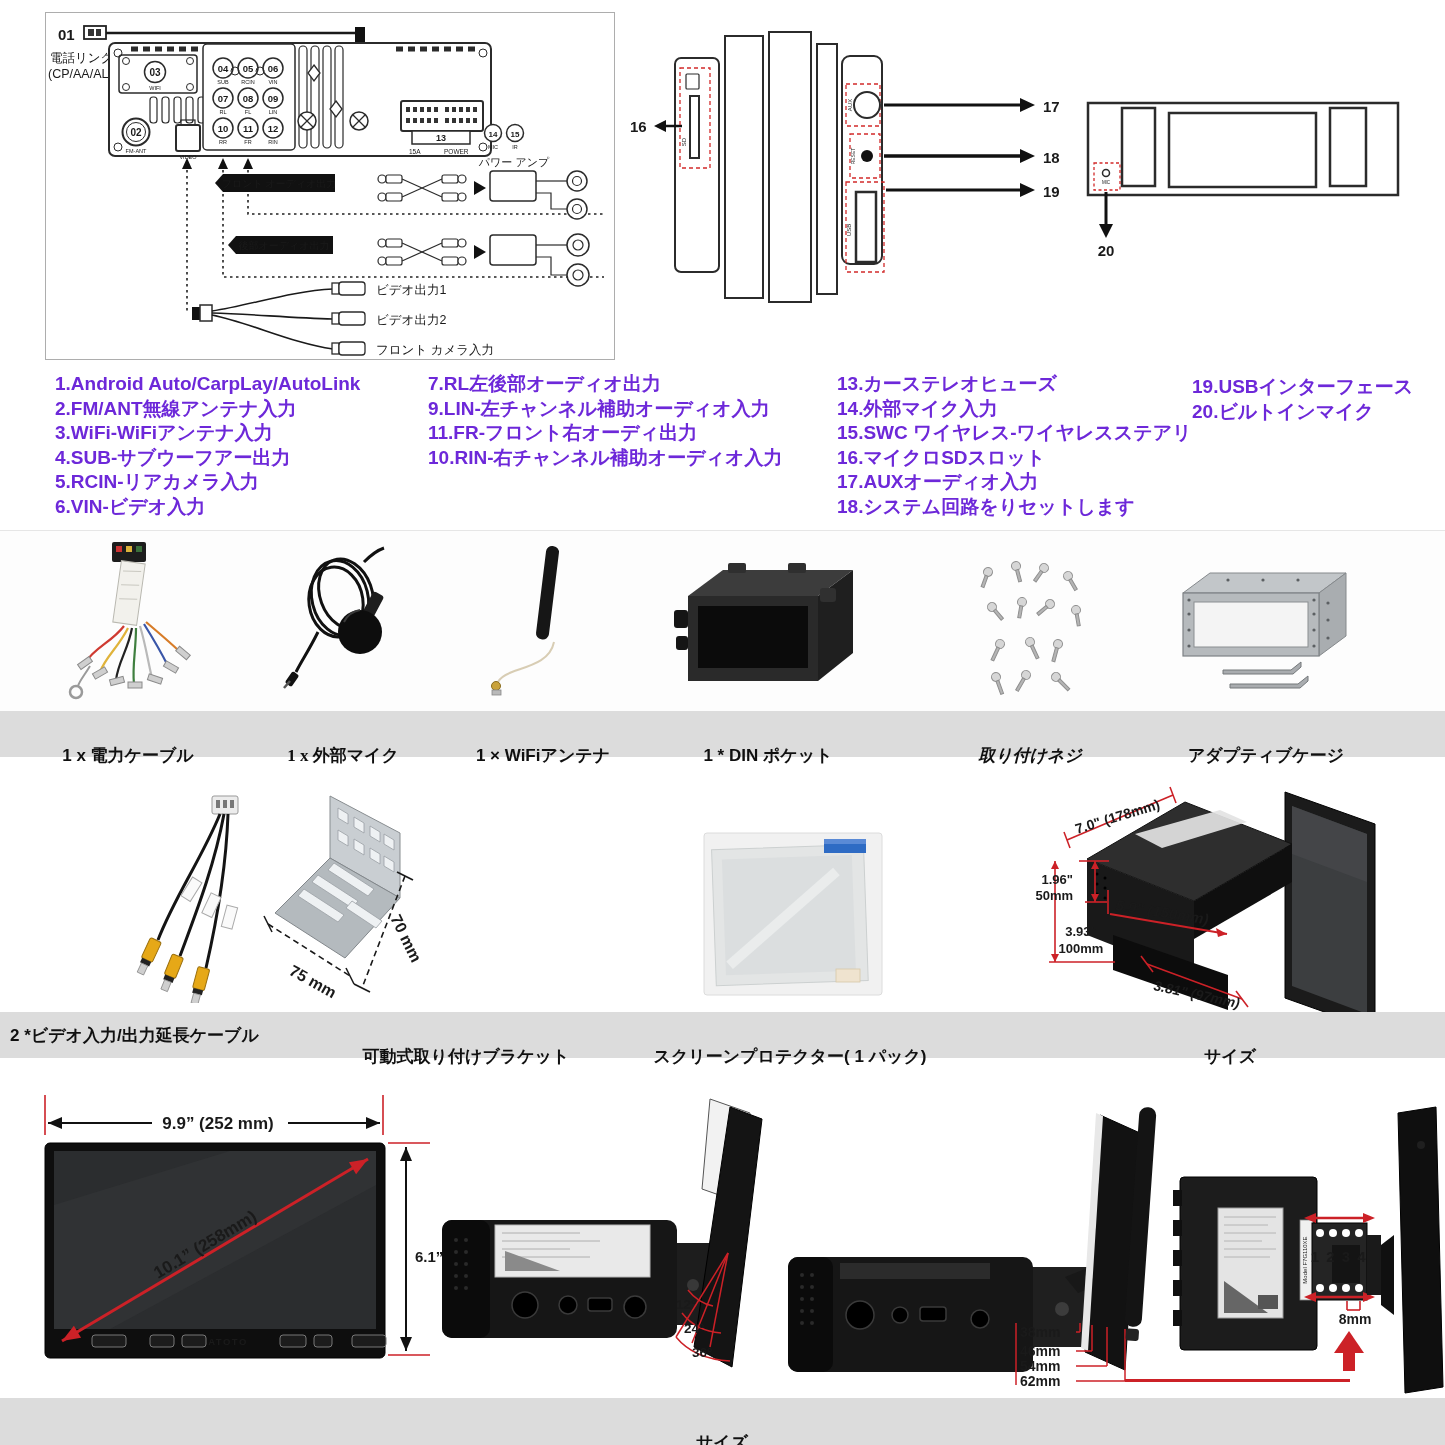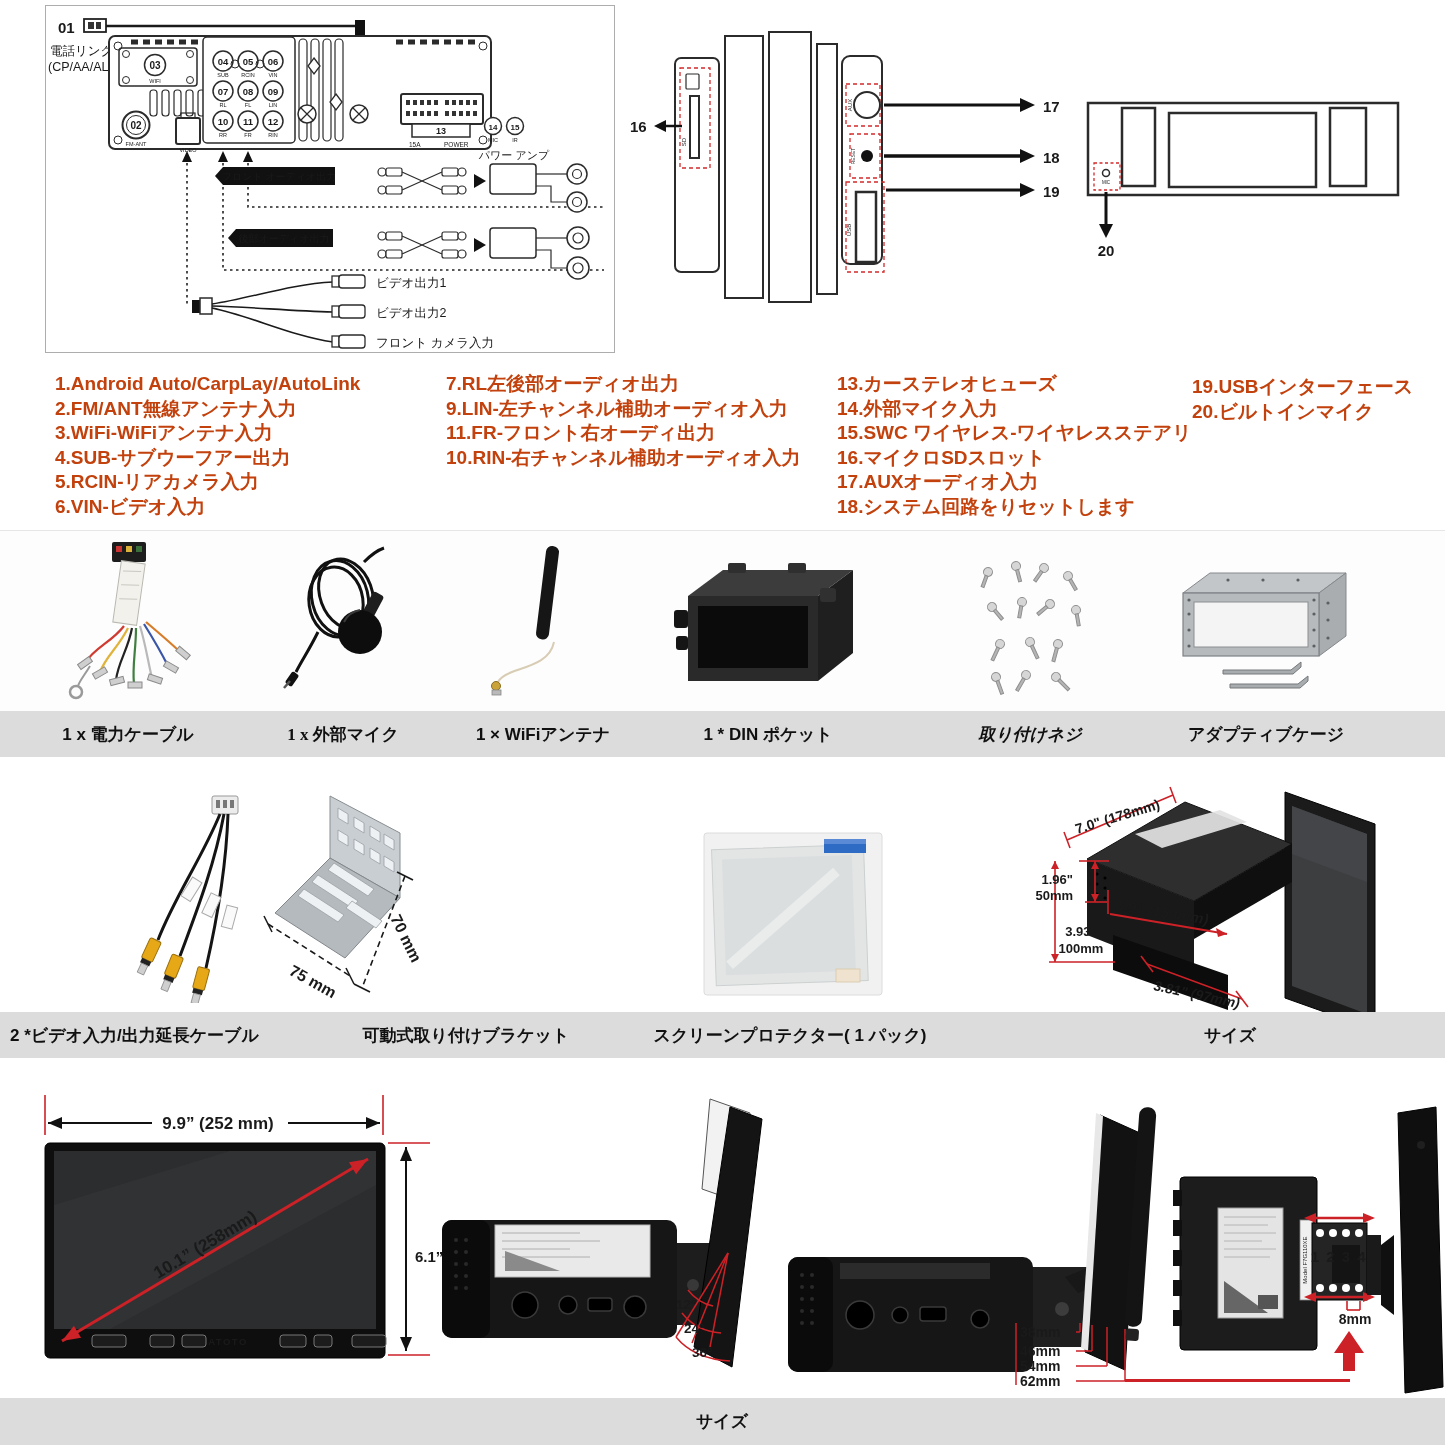"01" div.abs { top: 5px -> 12px }
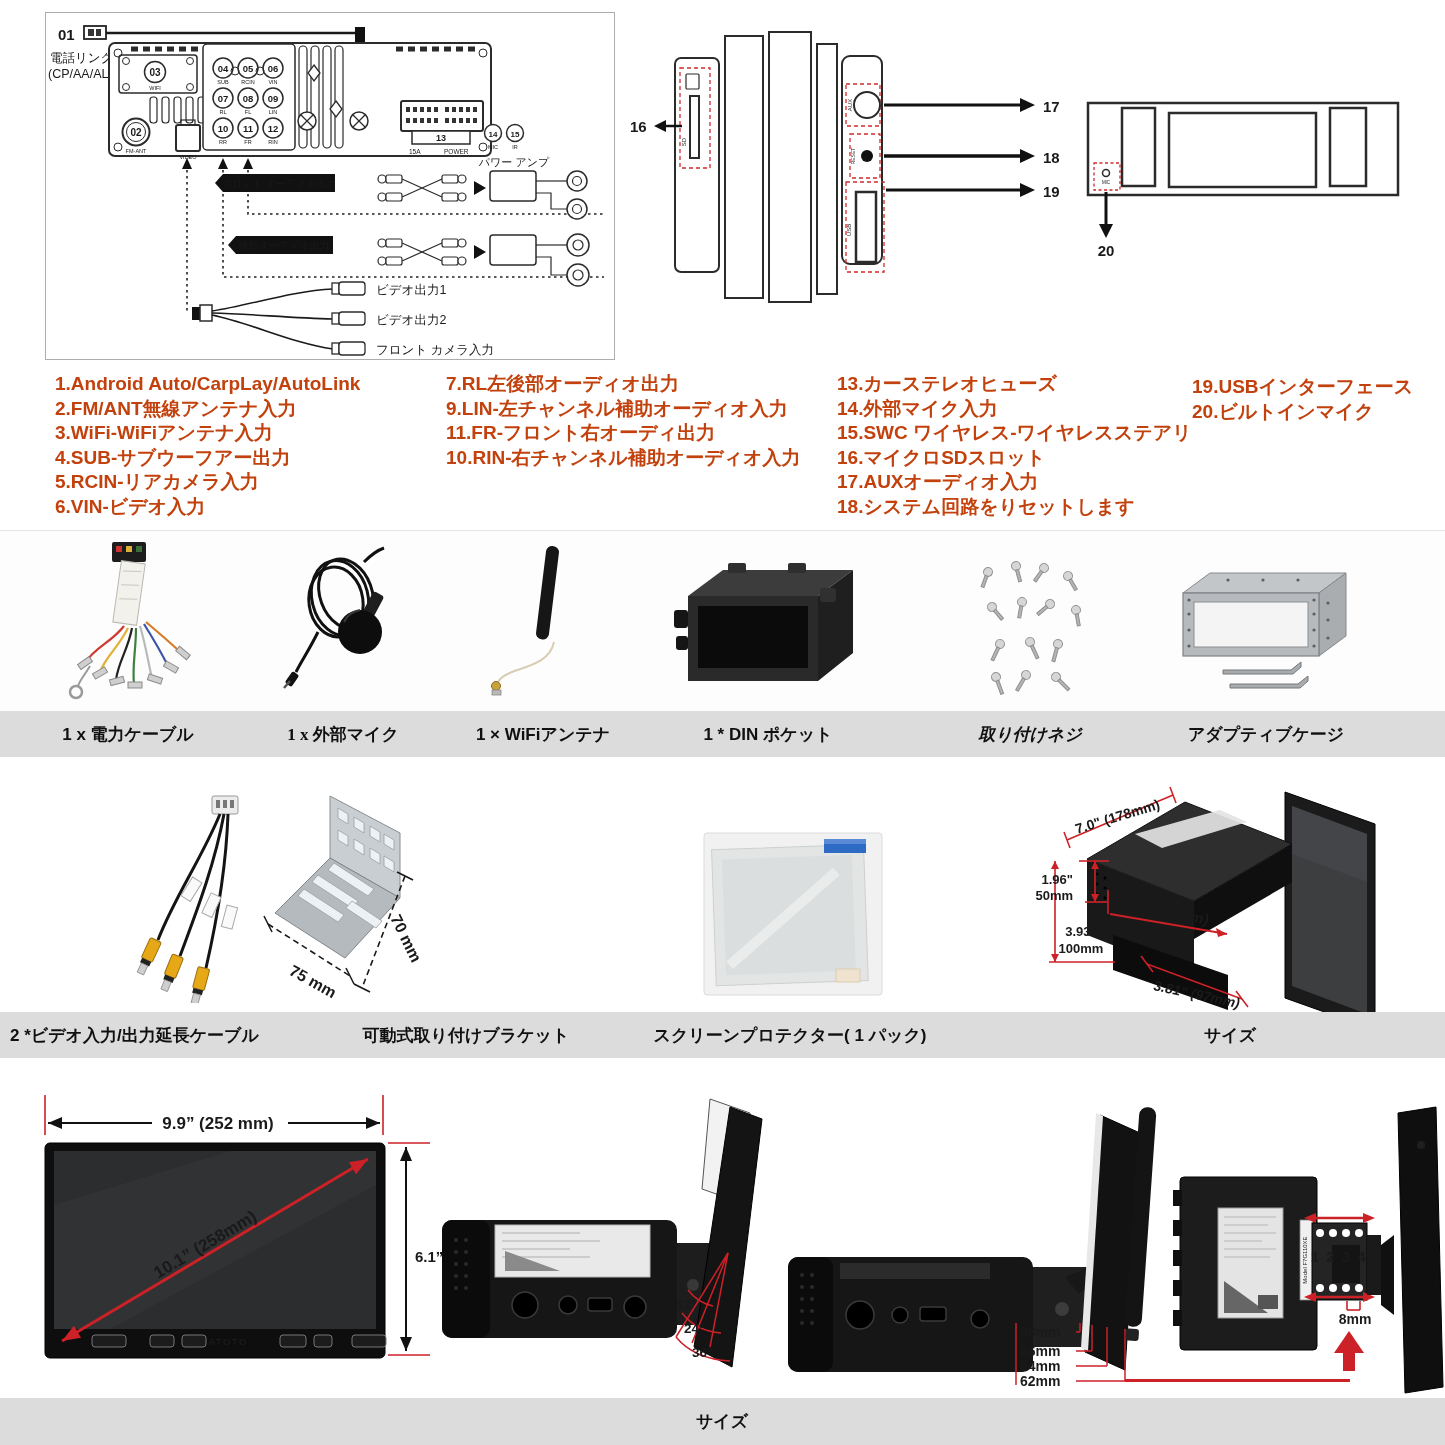"1.Android Auto/CarpLay/AutoLink" .legend-line { color: #c2410c -> #6d28d9 }
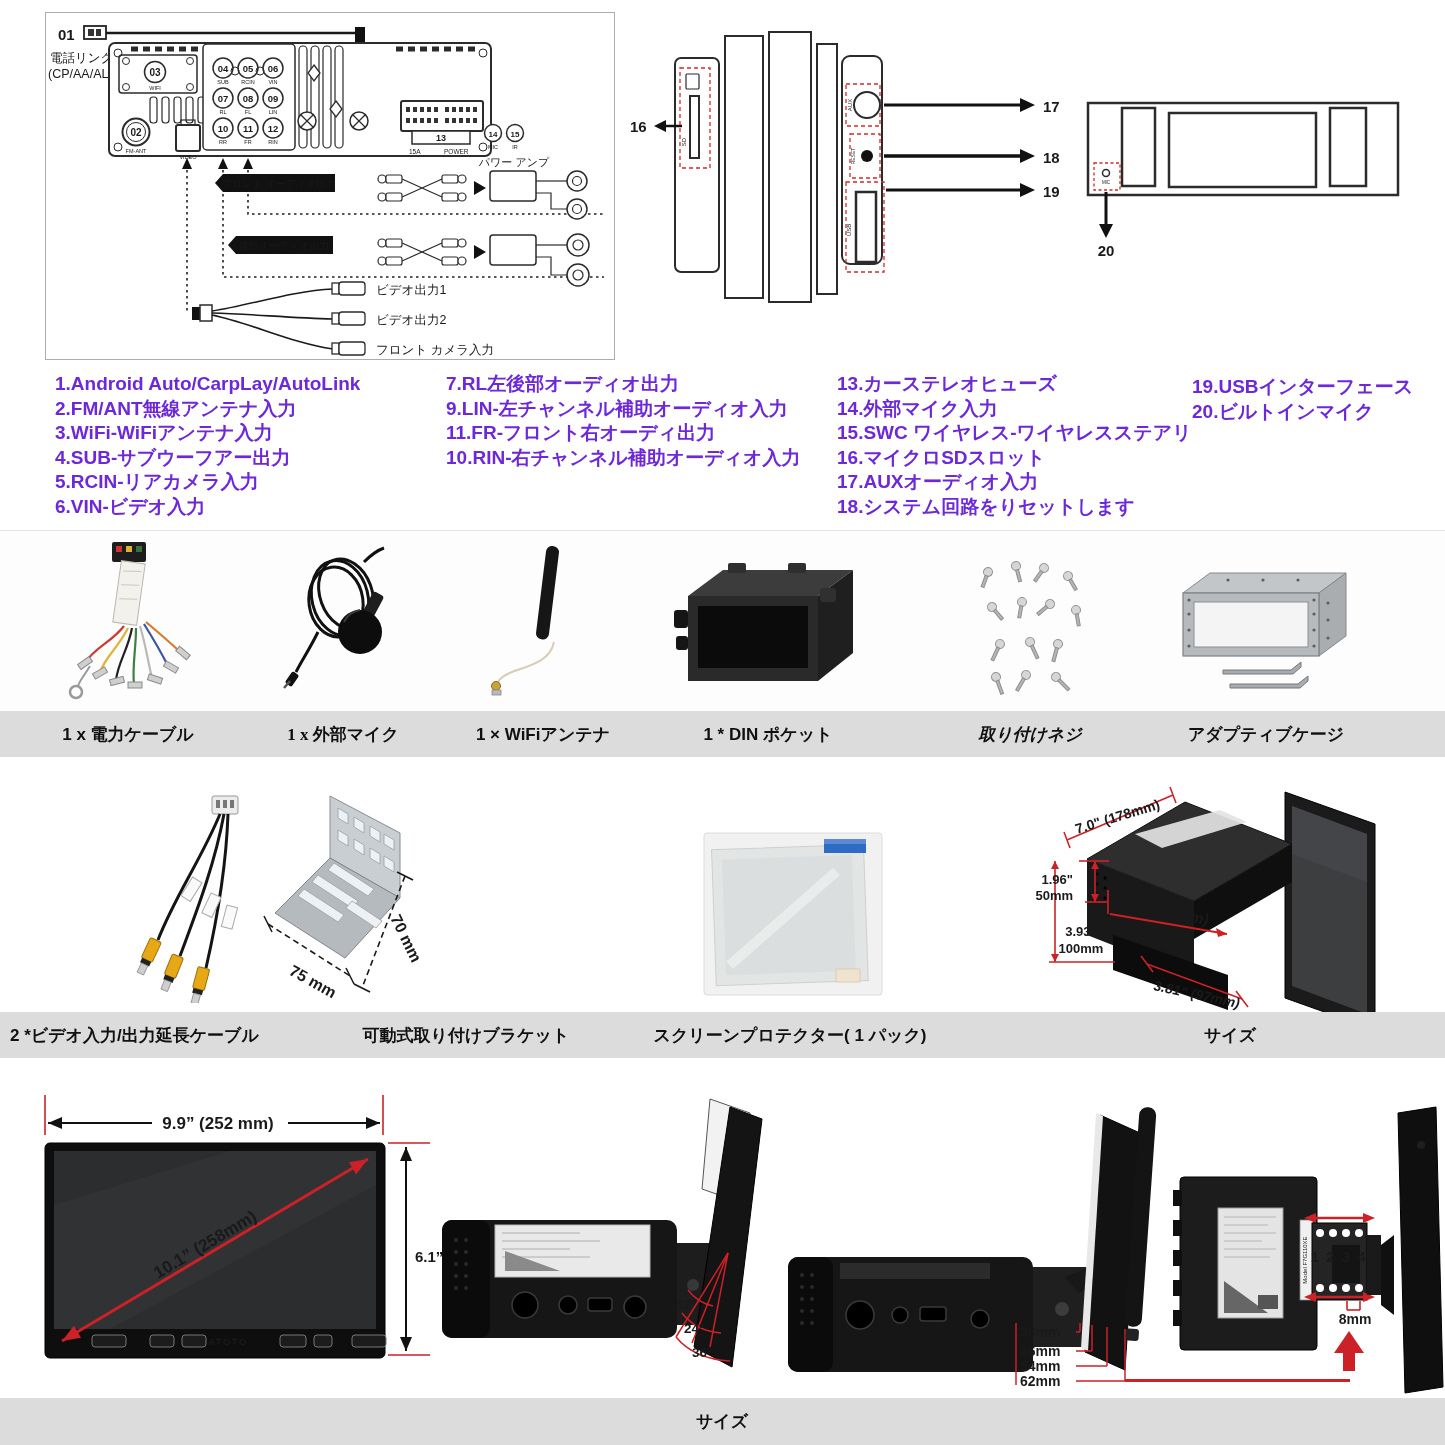"7.RL左後部オーディオ出力" div.abs { margin-left: 18px -> none }
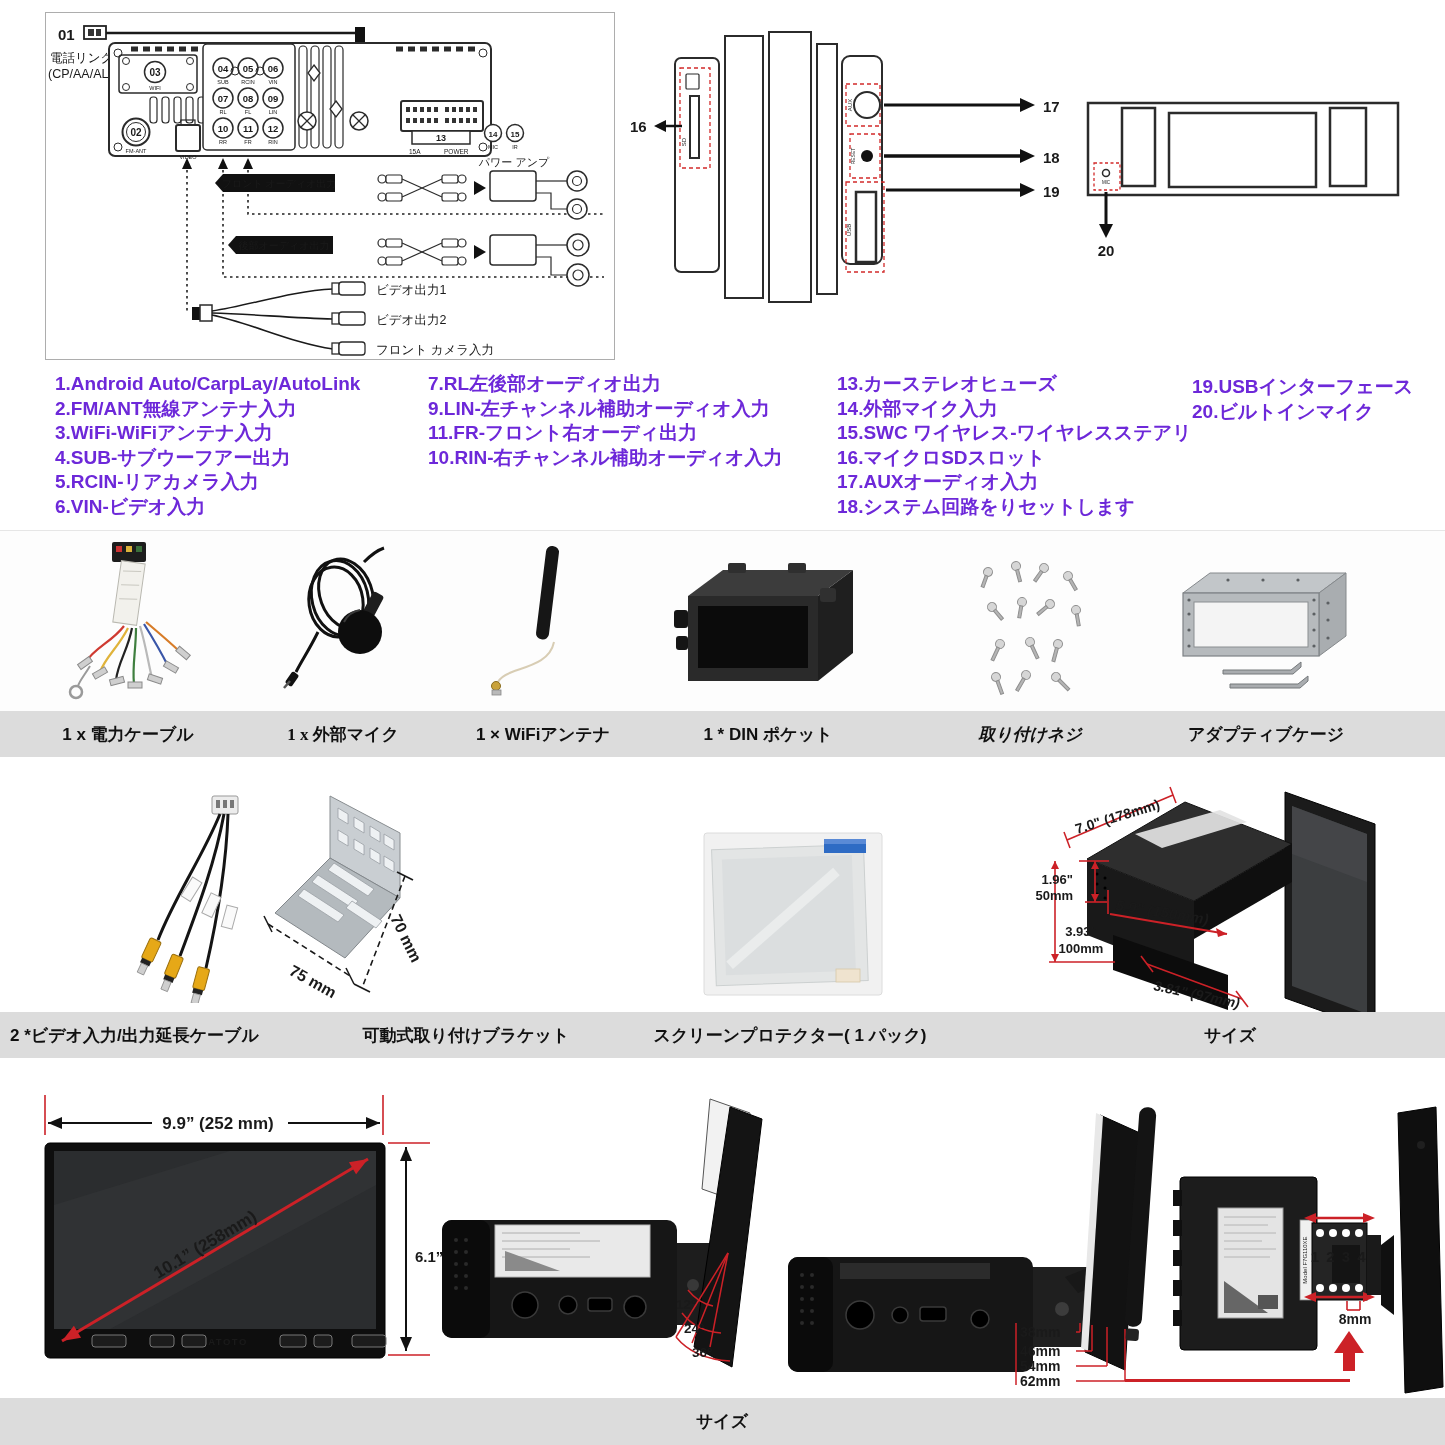"1 x 電力ケーブル" .cap.center { margin-top: none -> 21px }
